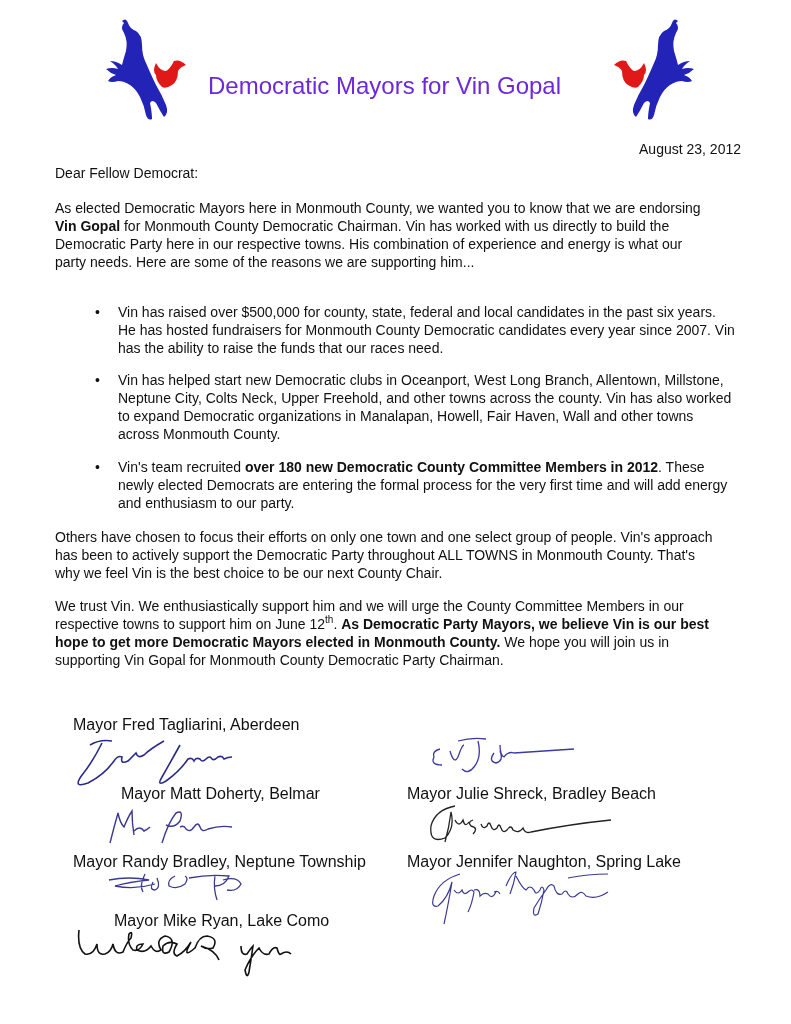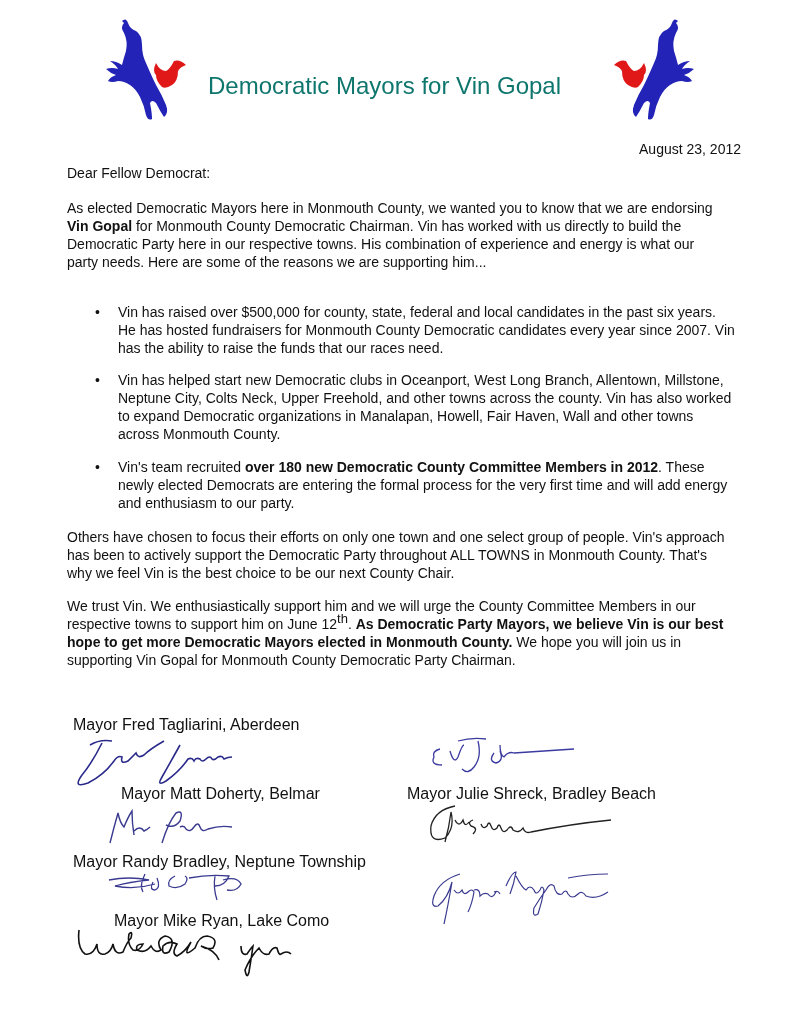"Democratic Mayors for Vin Gopal" .title { color: #0f766e -> #6d28d9 }
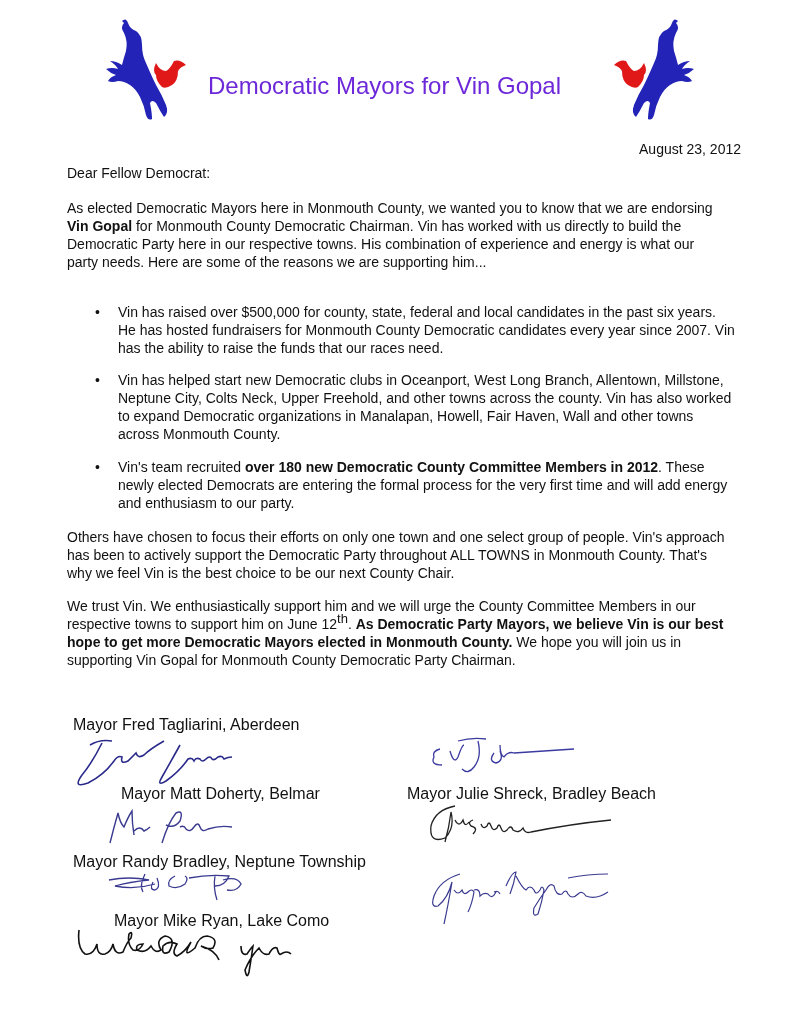"Dear Fellow Democrat:" .text { left: 67px -> 55px }
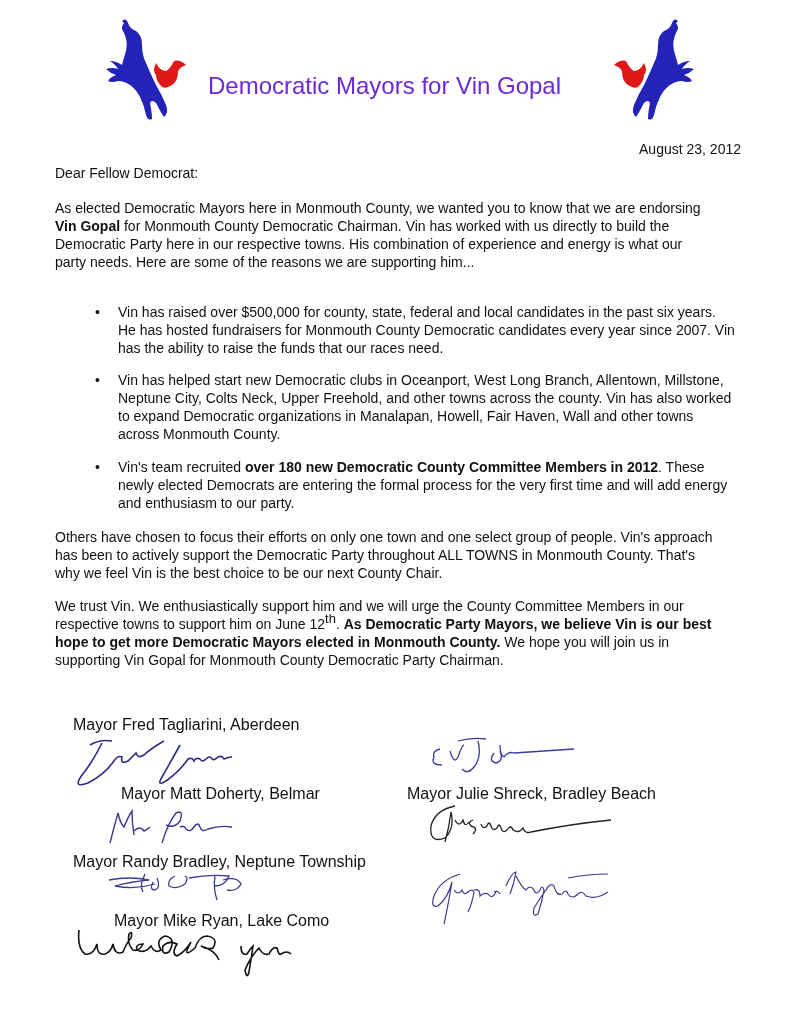"th" sup { font-size: 13px -> 10px }
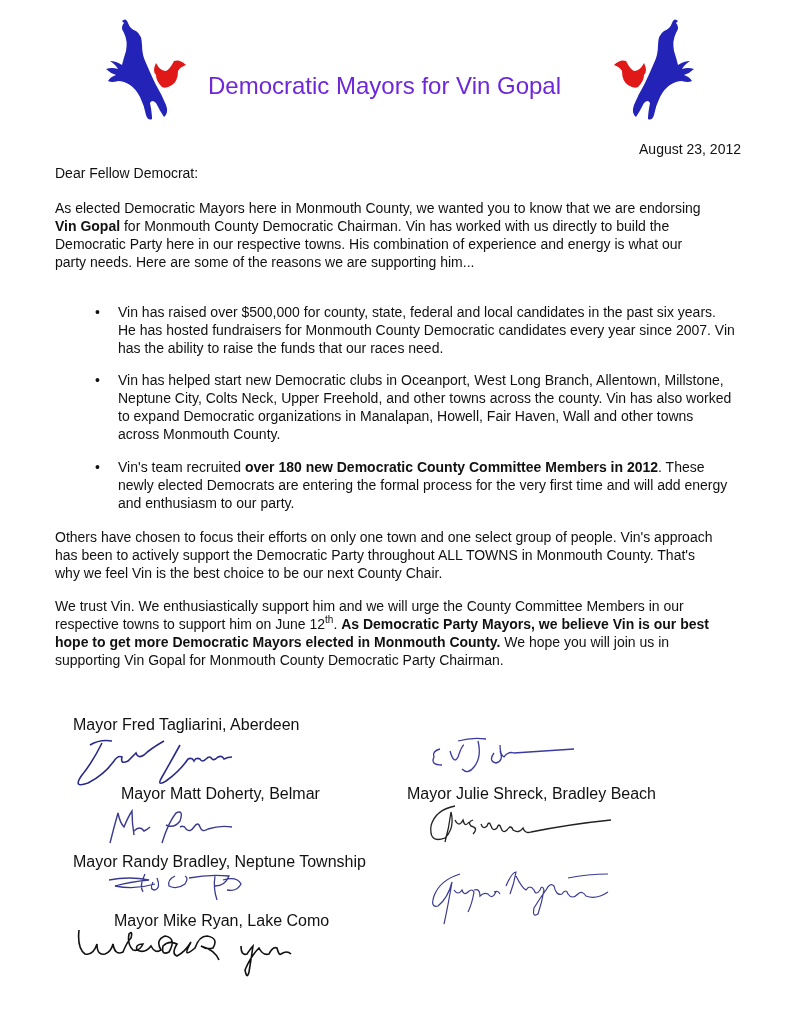"Mayor Jennifer Naughton, Spring Lake" div.sig-name { html: none -> <div>Mayor Jennifer Naughton, Spring Lake</div> }
